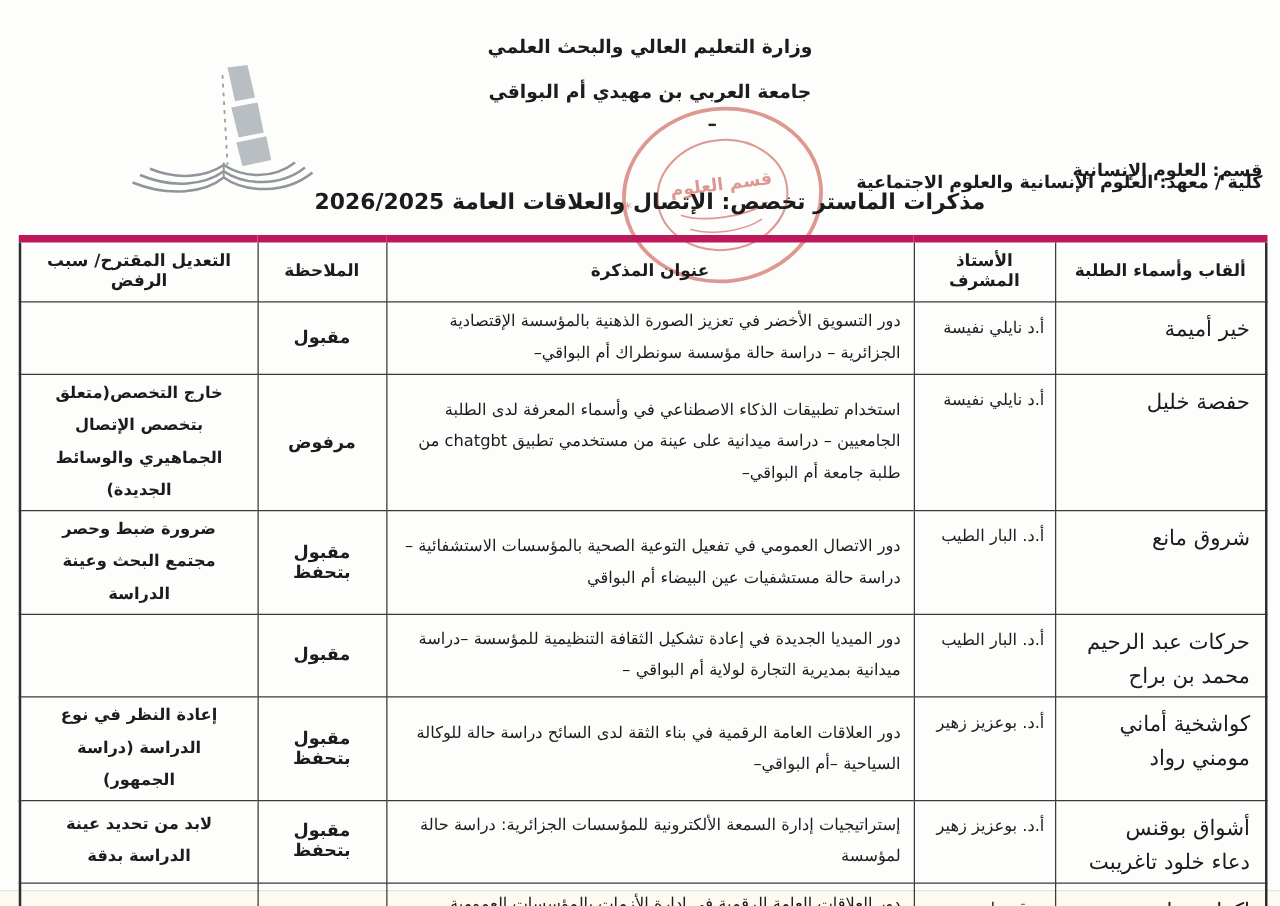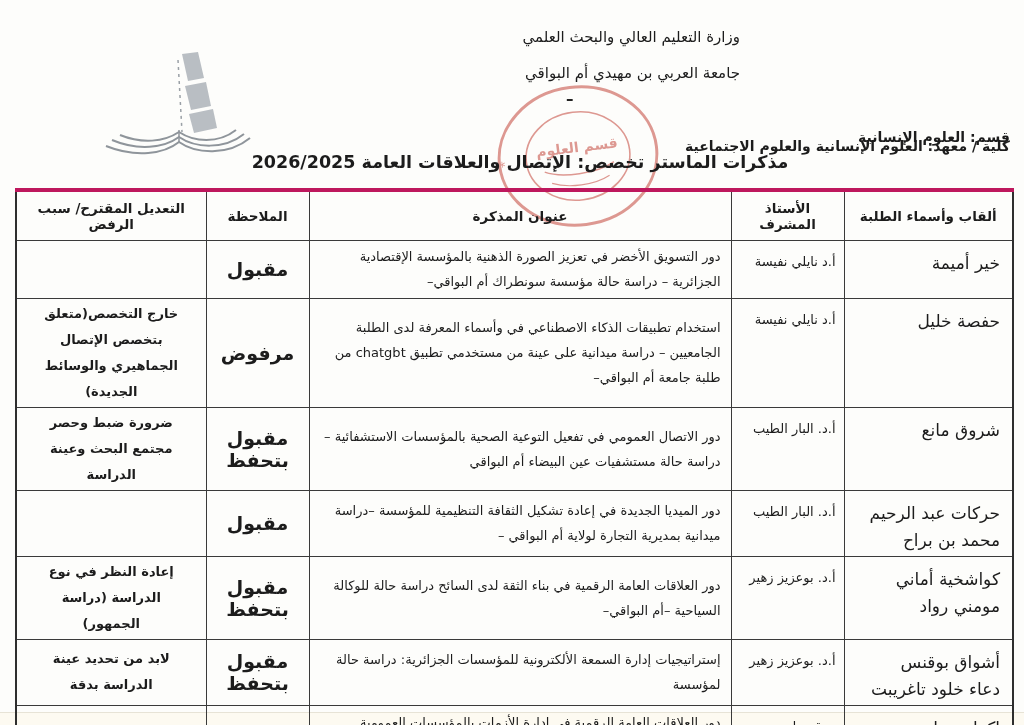"وزارة التعليم العالي والبحث العلمي" .center-block { font-weight: normal -> bold; text-align: right -> center }
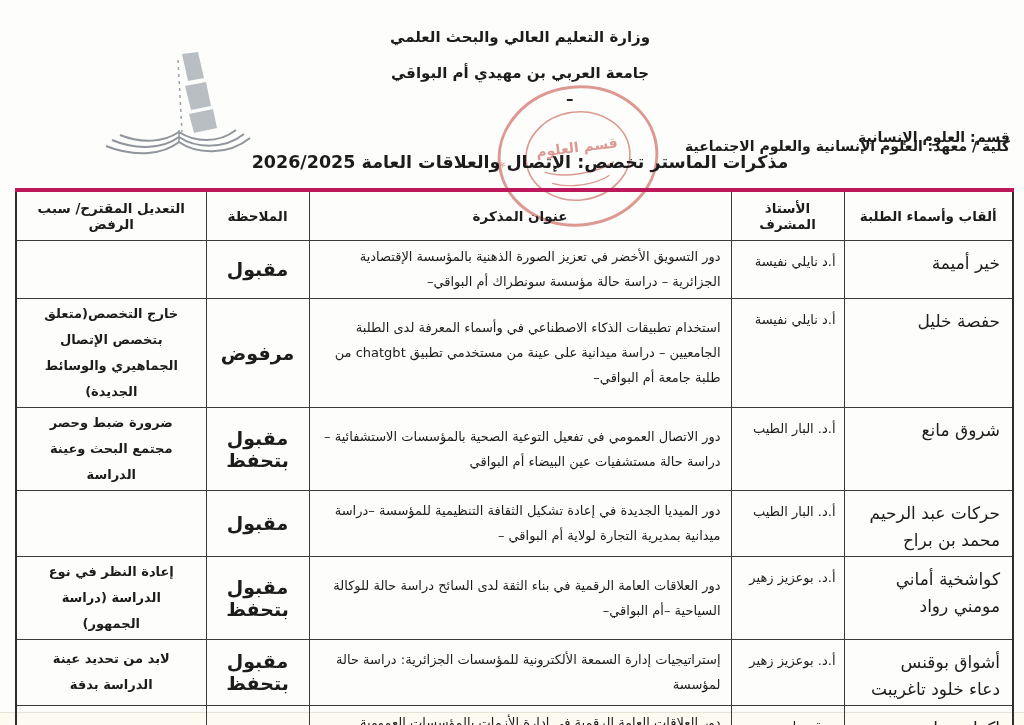"التعديل المقترح/ سبب الرفض" .sheet thead th { border-top: 4px solid #be185d -> 6px solid #be185d }
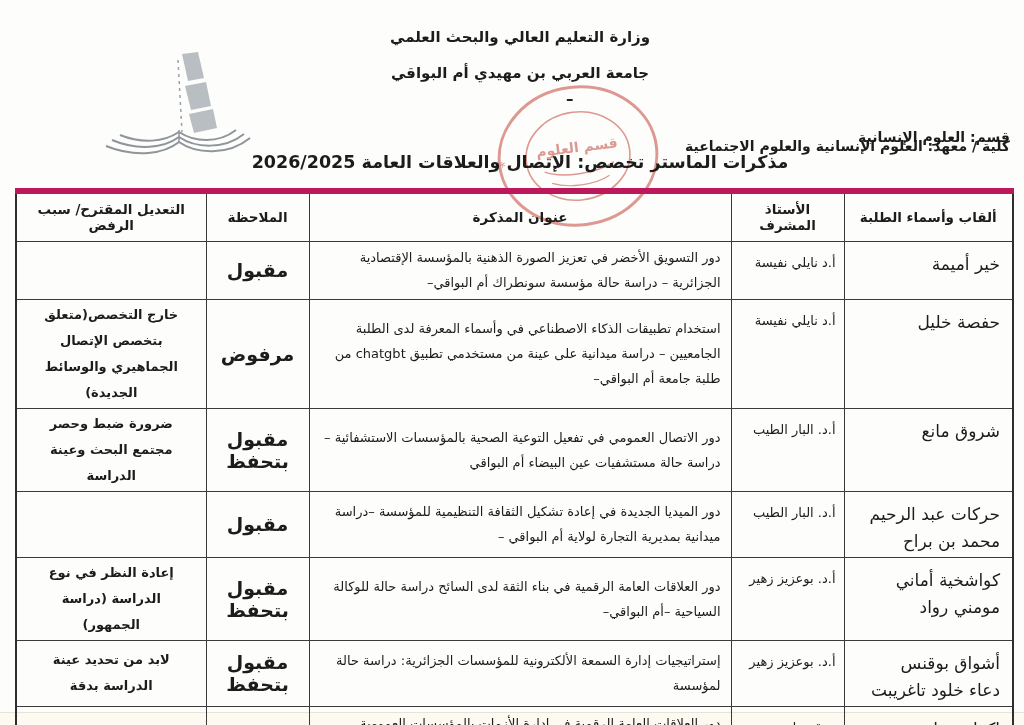"مقبول" .c-note { font-size: 19px -> 14px }
